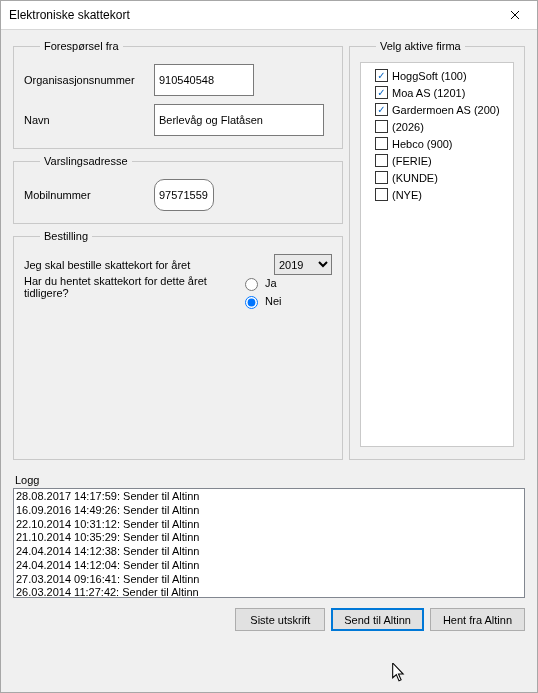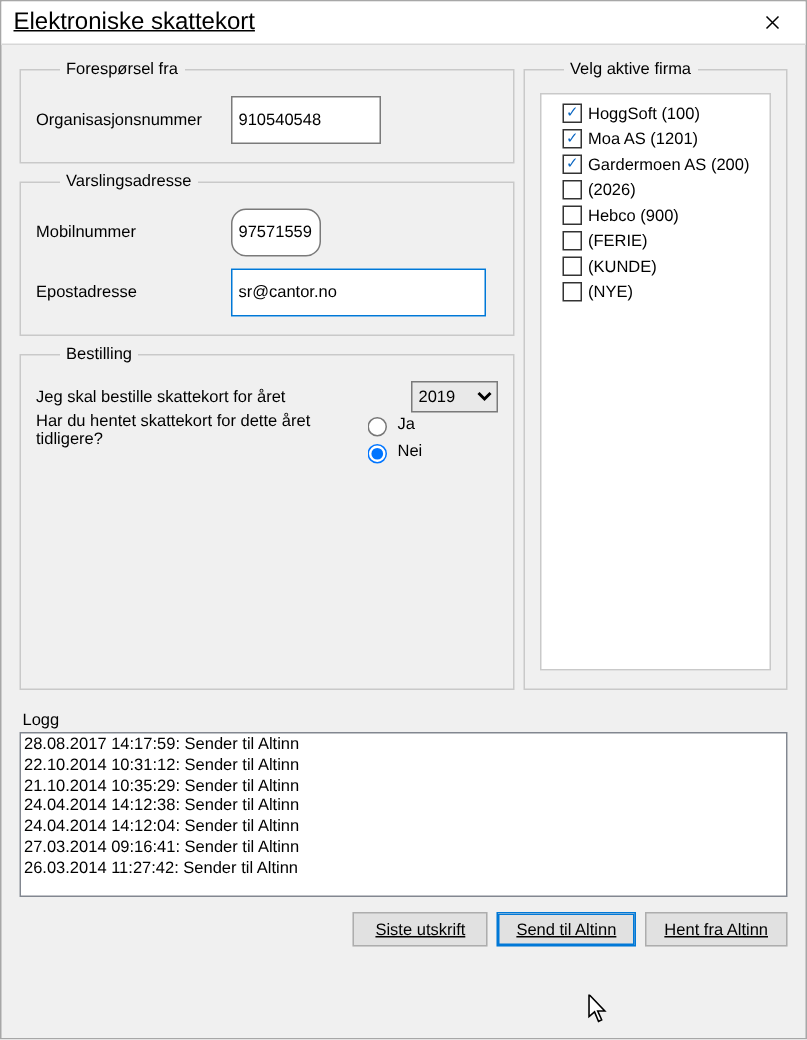"Elektroniske skattekort" .titlebar { font-size: 16px -> 12px; text-decoration: underline -> none }
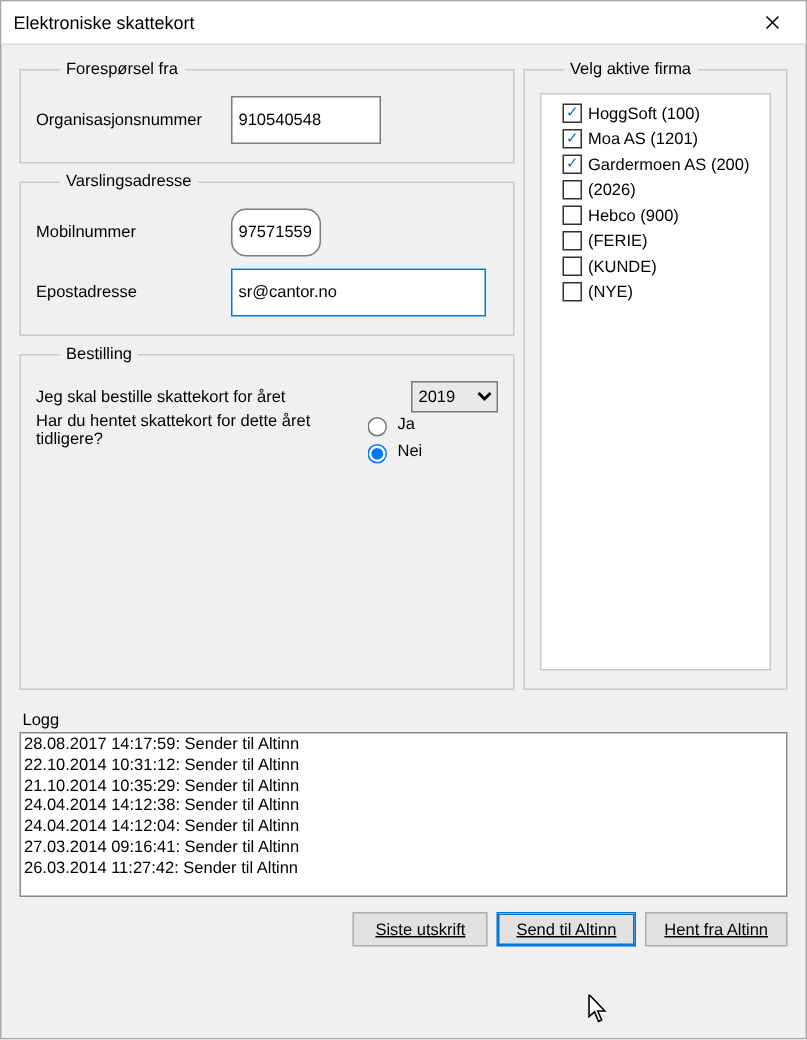"Navn" div.formrow { html: none -> <div> <span>Navn</span> <input> </div> }
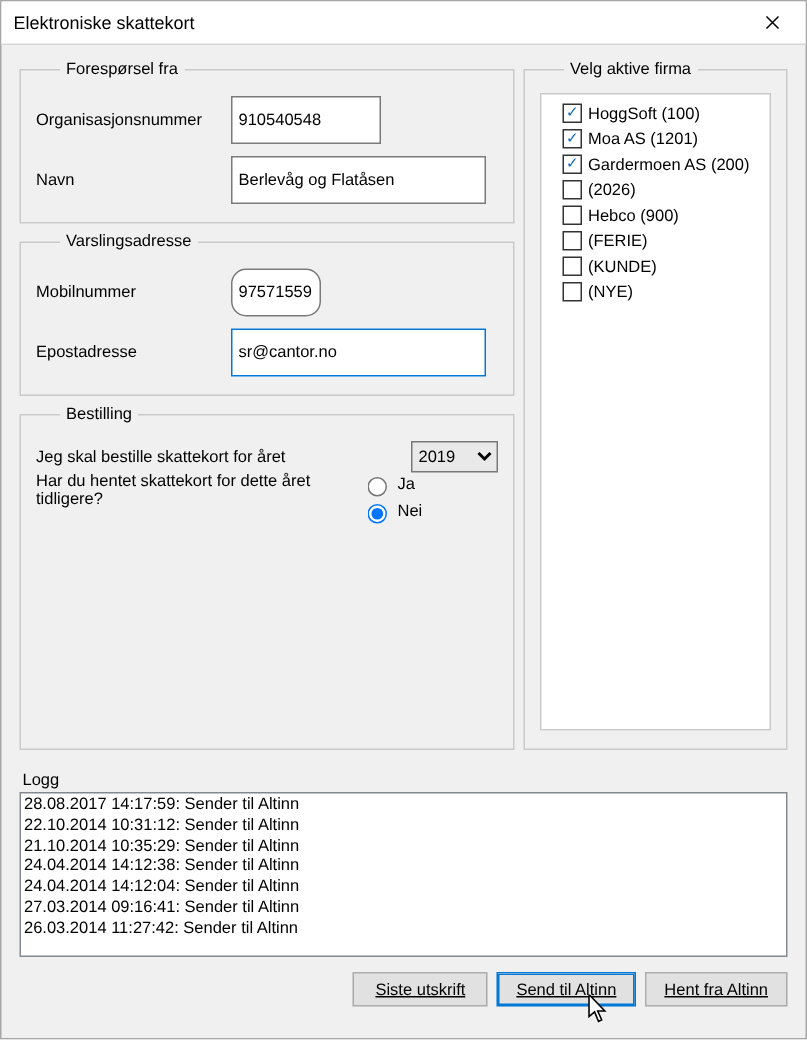"Epostadresse" div.formrow { html: <div> <span>Epostadresse</span> <input> </div> -> none }
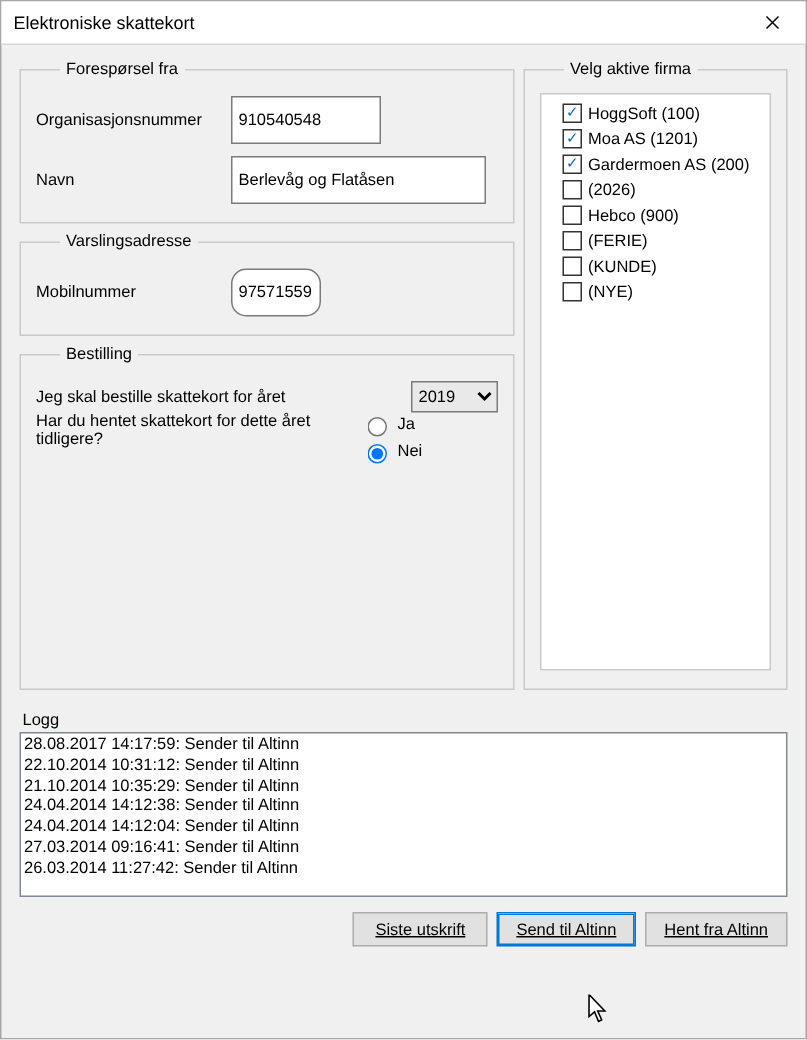"16.09.2016 14:49:26: Sender til Altinn" div { html: none -> <div>16.09.2016 14:49:26: Sender til Altinn</div> }
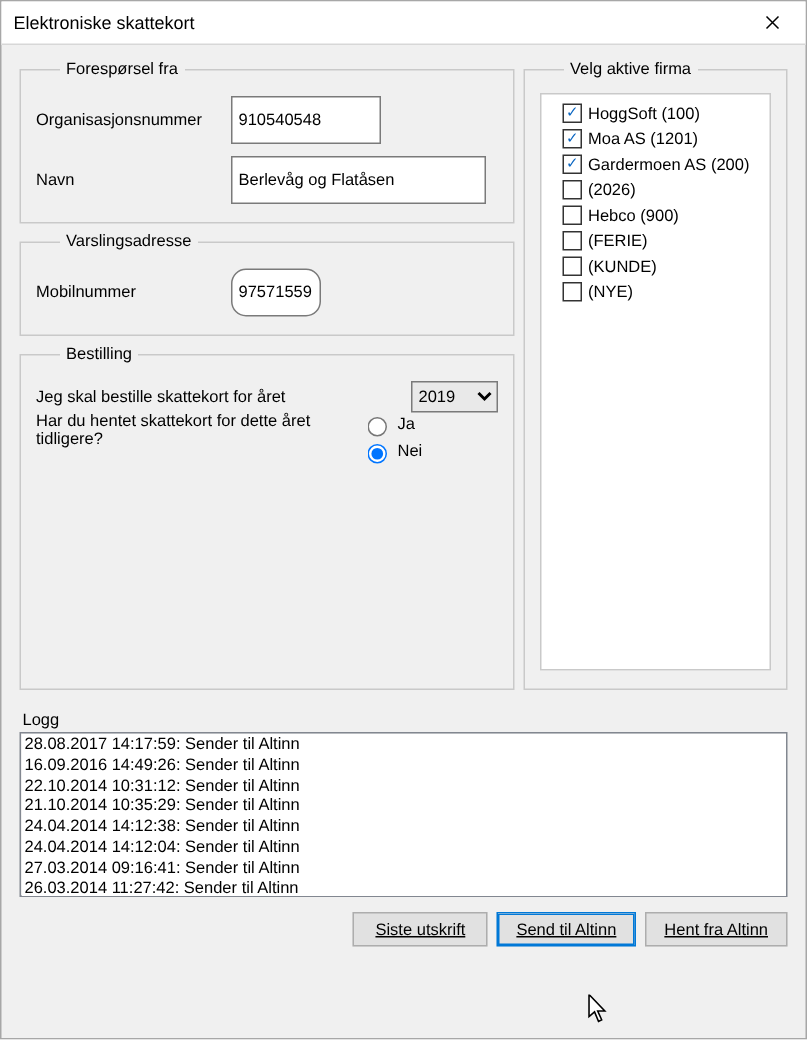"Siste utskrift" button.win { text-decoration: underline -> none }
